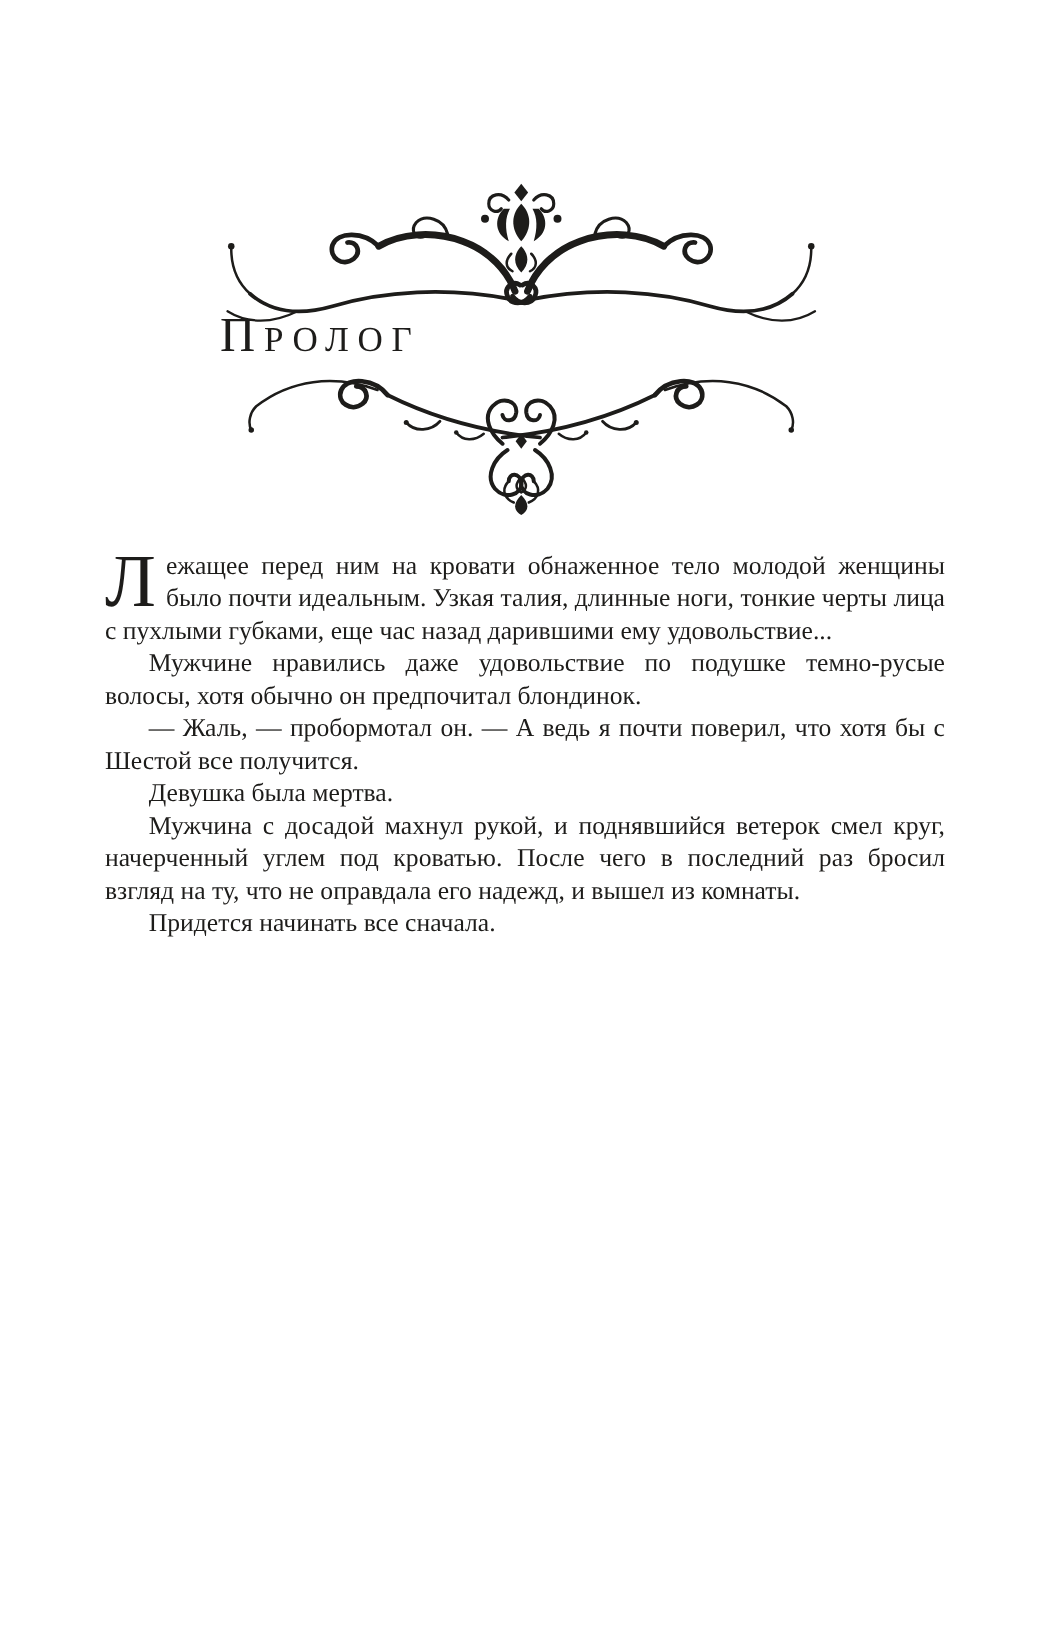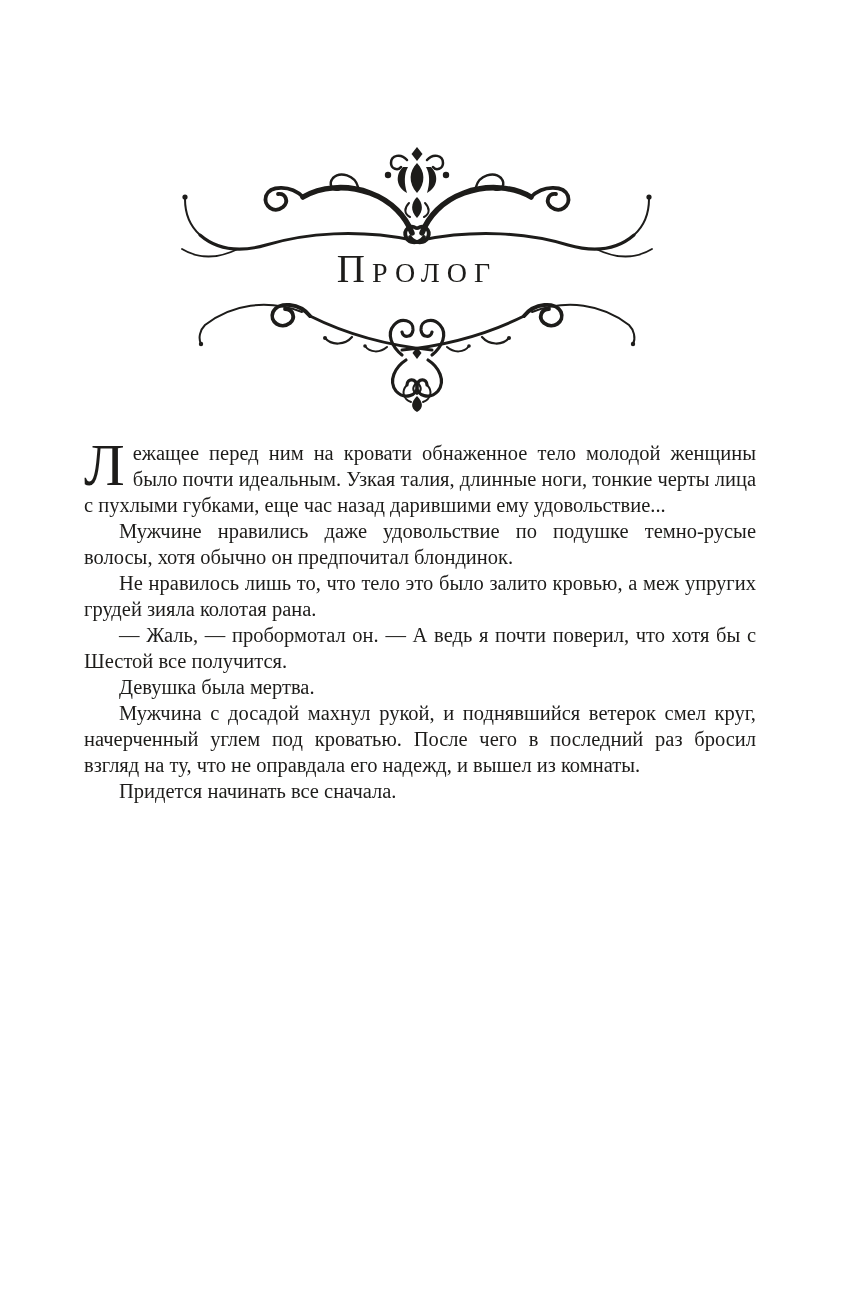"ПРОЛОГ" .heading { text-align: center -> none }
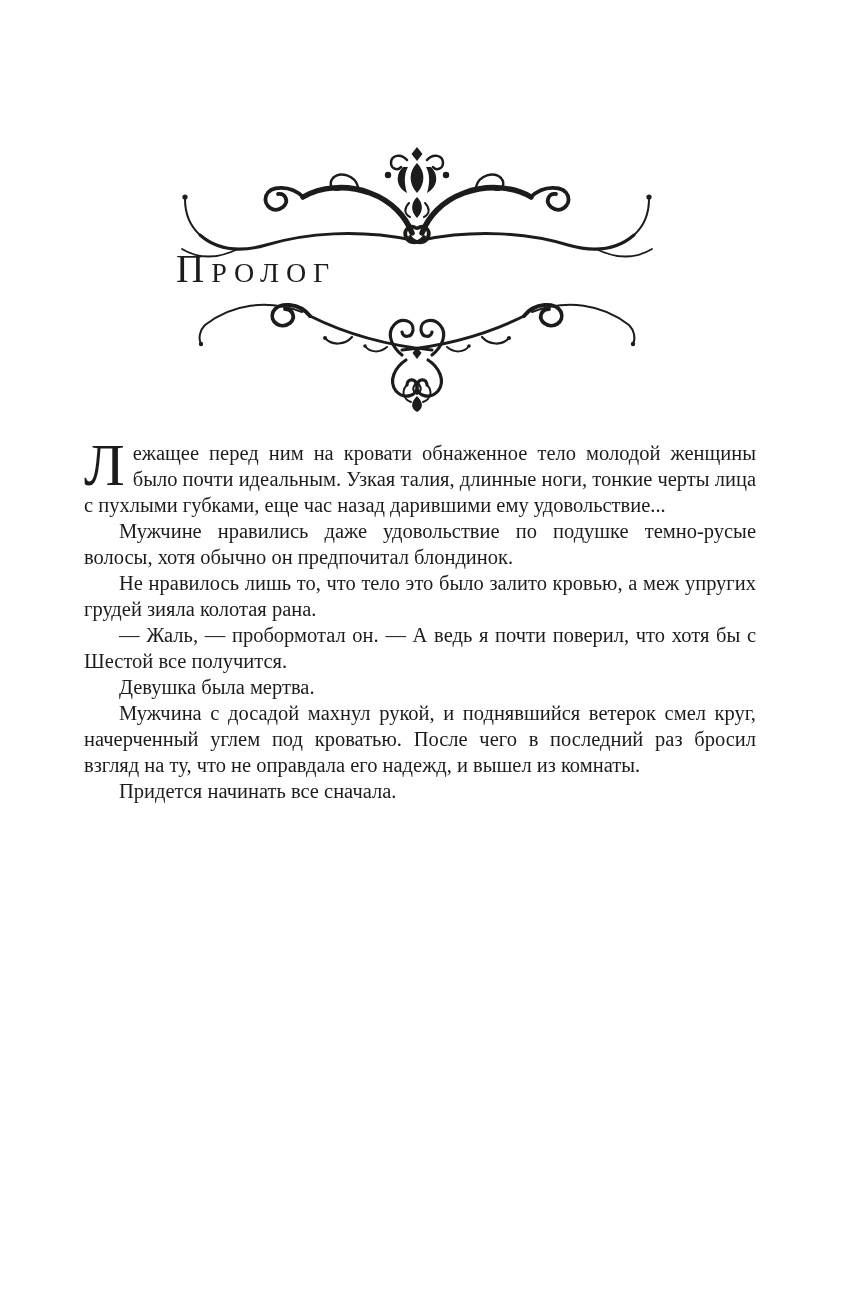"Не нравилось лишь то, что" p.para { html: <p>Не нравилось лишь то, что тело это было залито кровью, а меж упругих грудей зияла колотая рана.</p> -> none }
